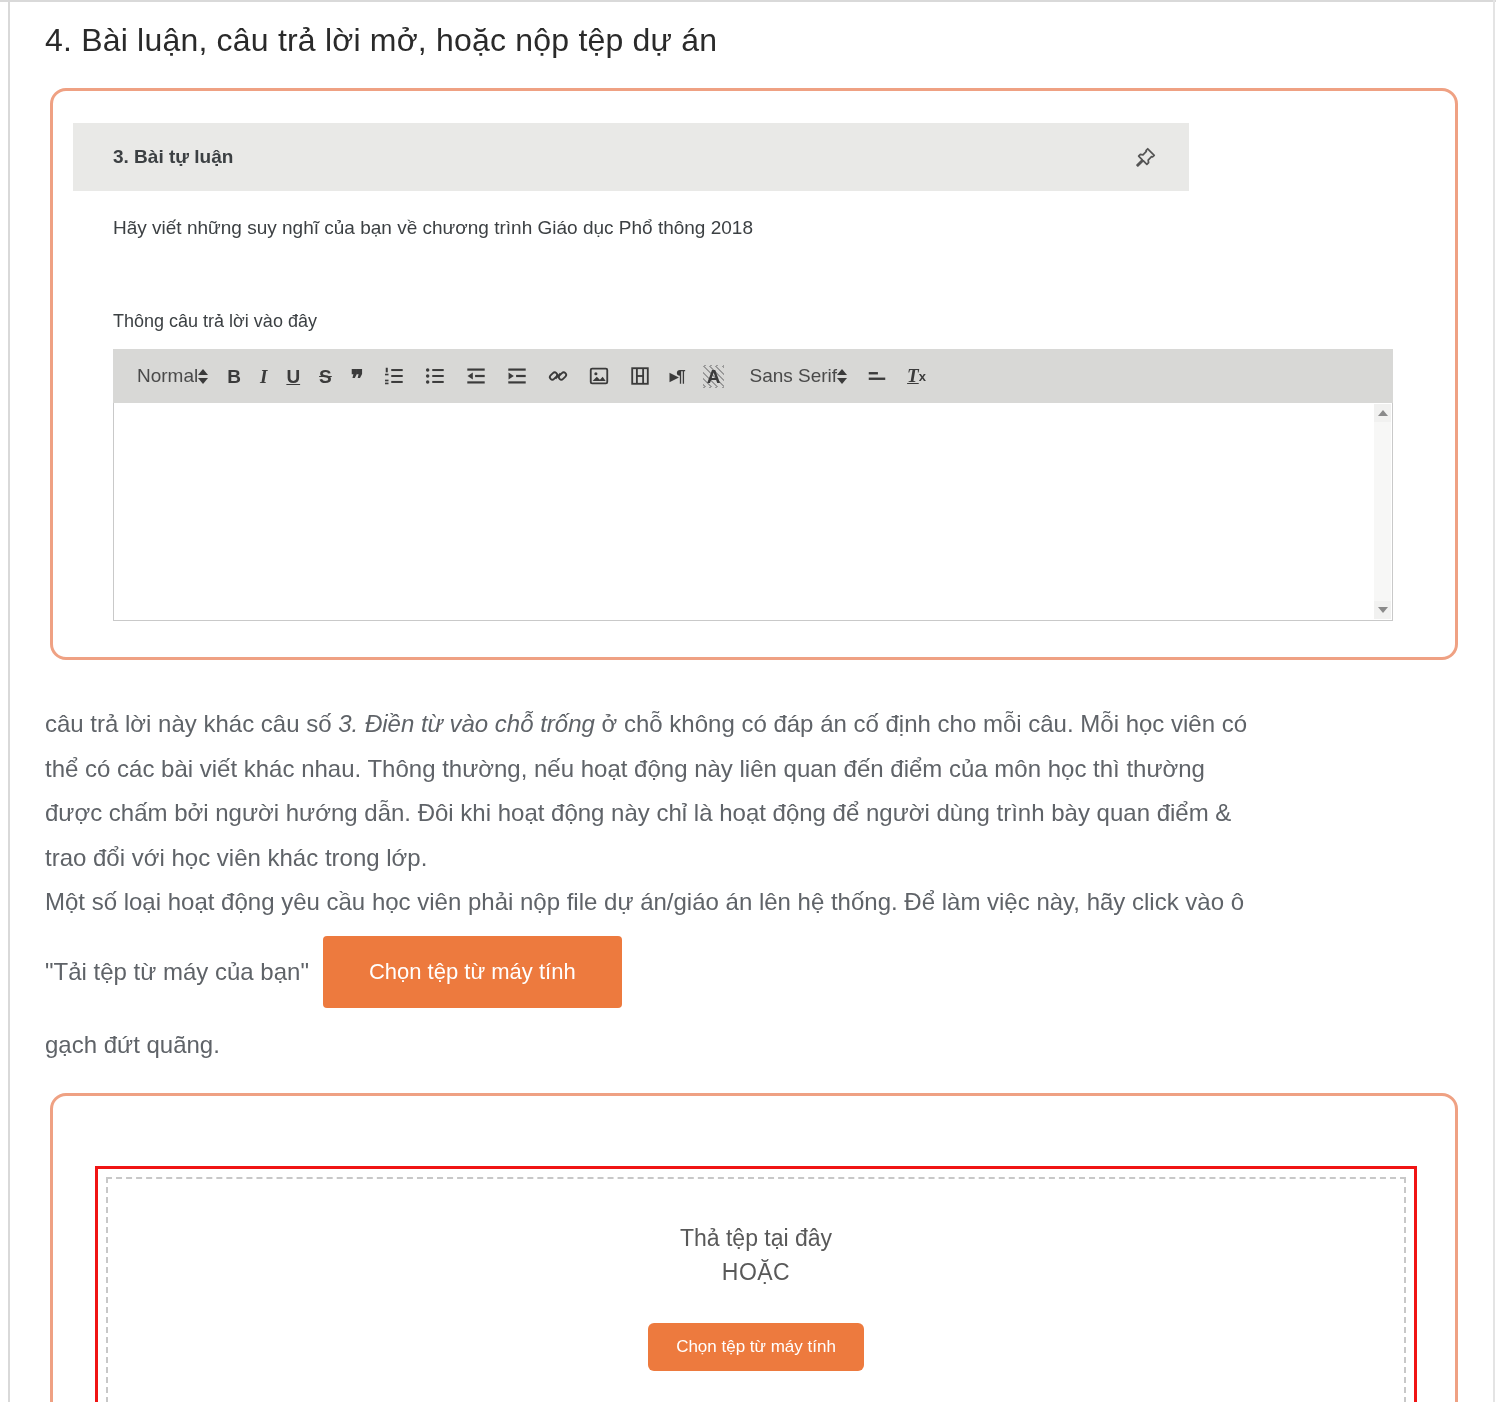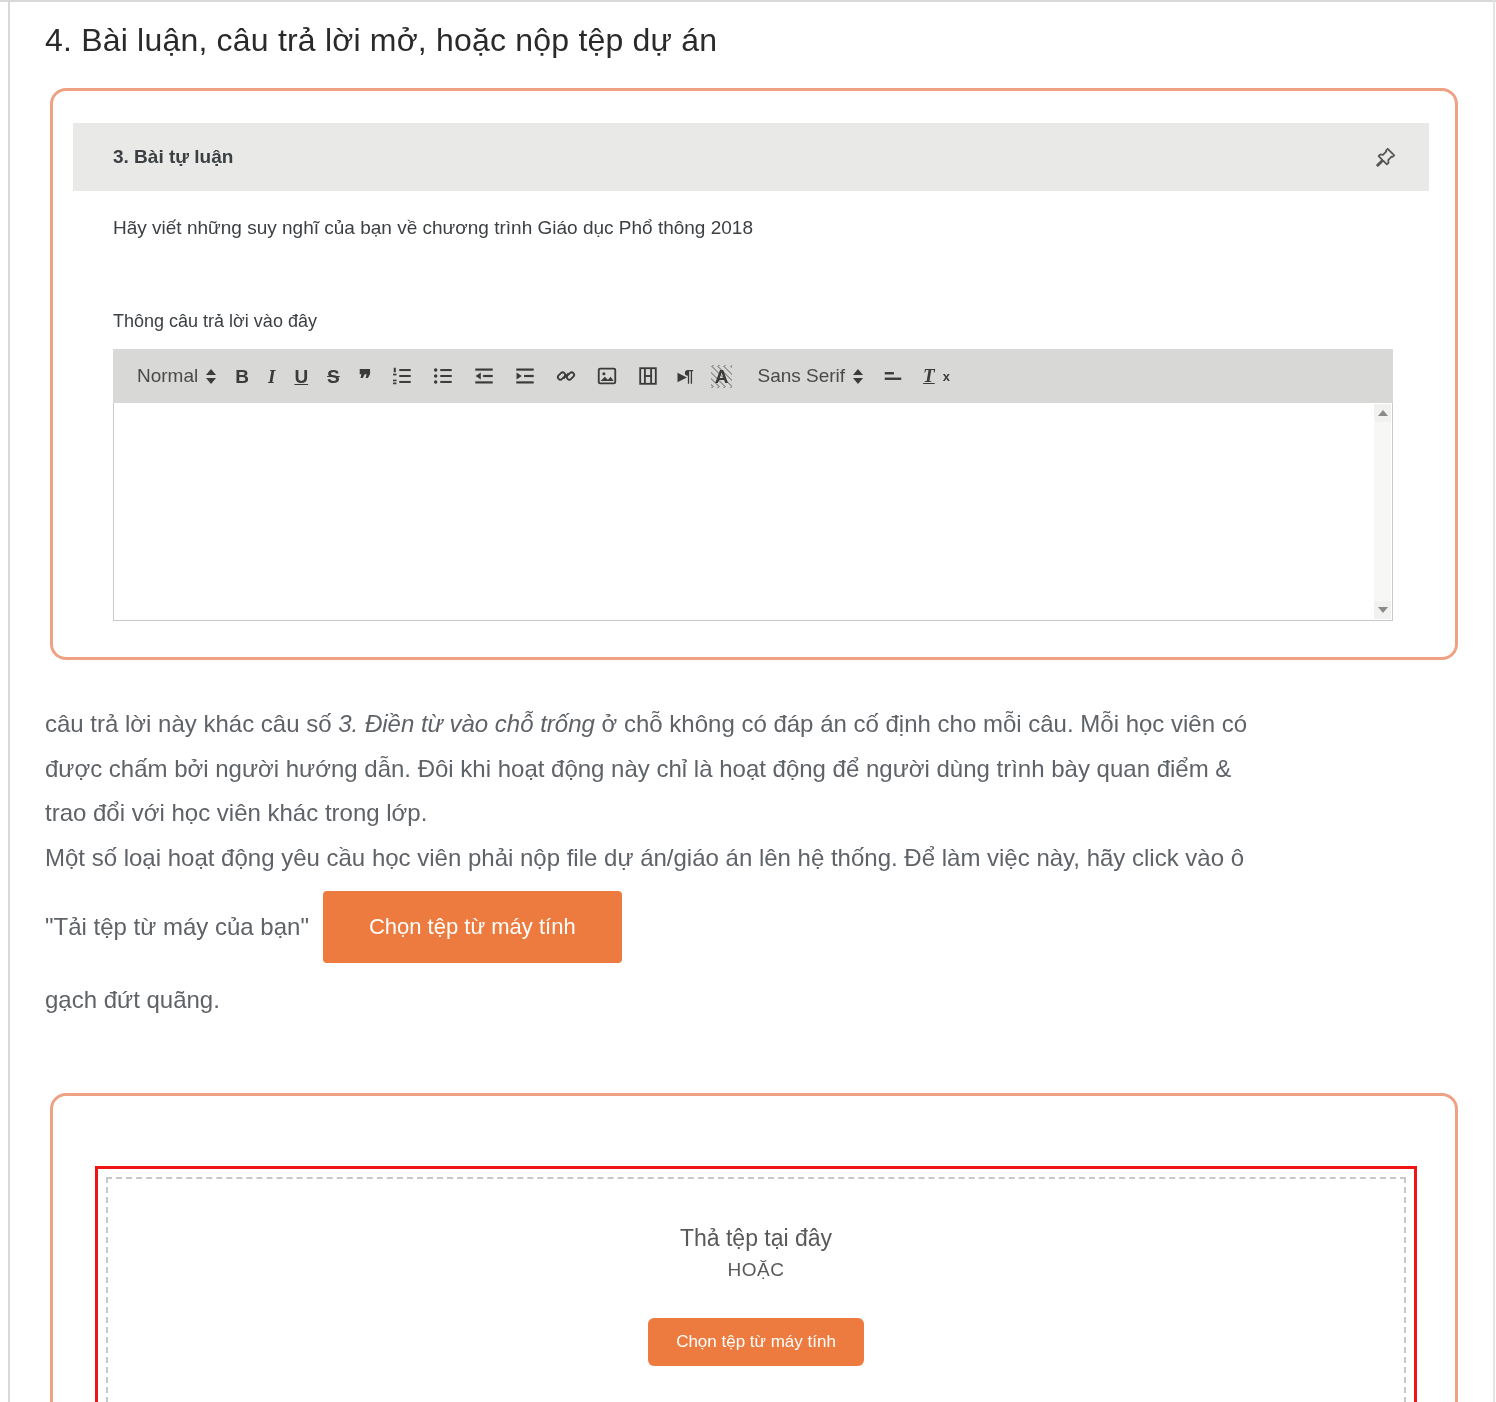"3. Bài tự luận" .quiz-header { width: 1356px -> 1116px }
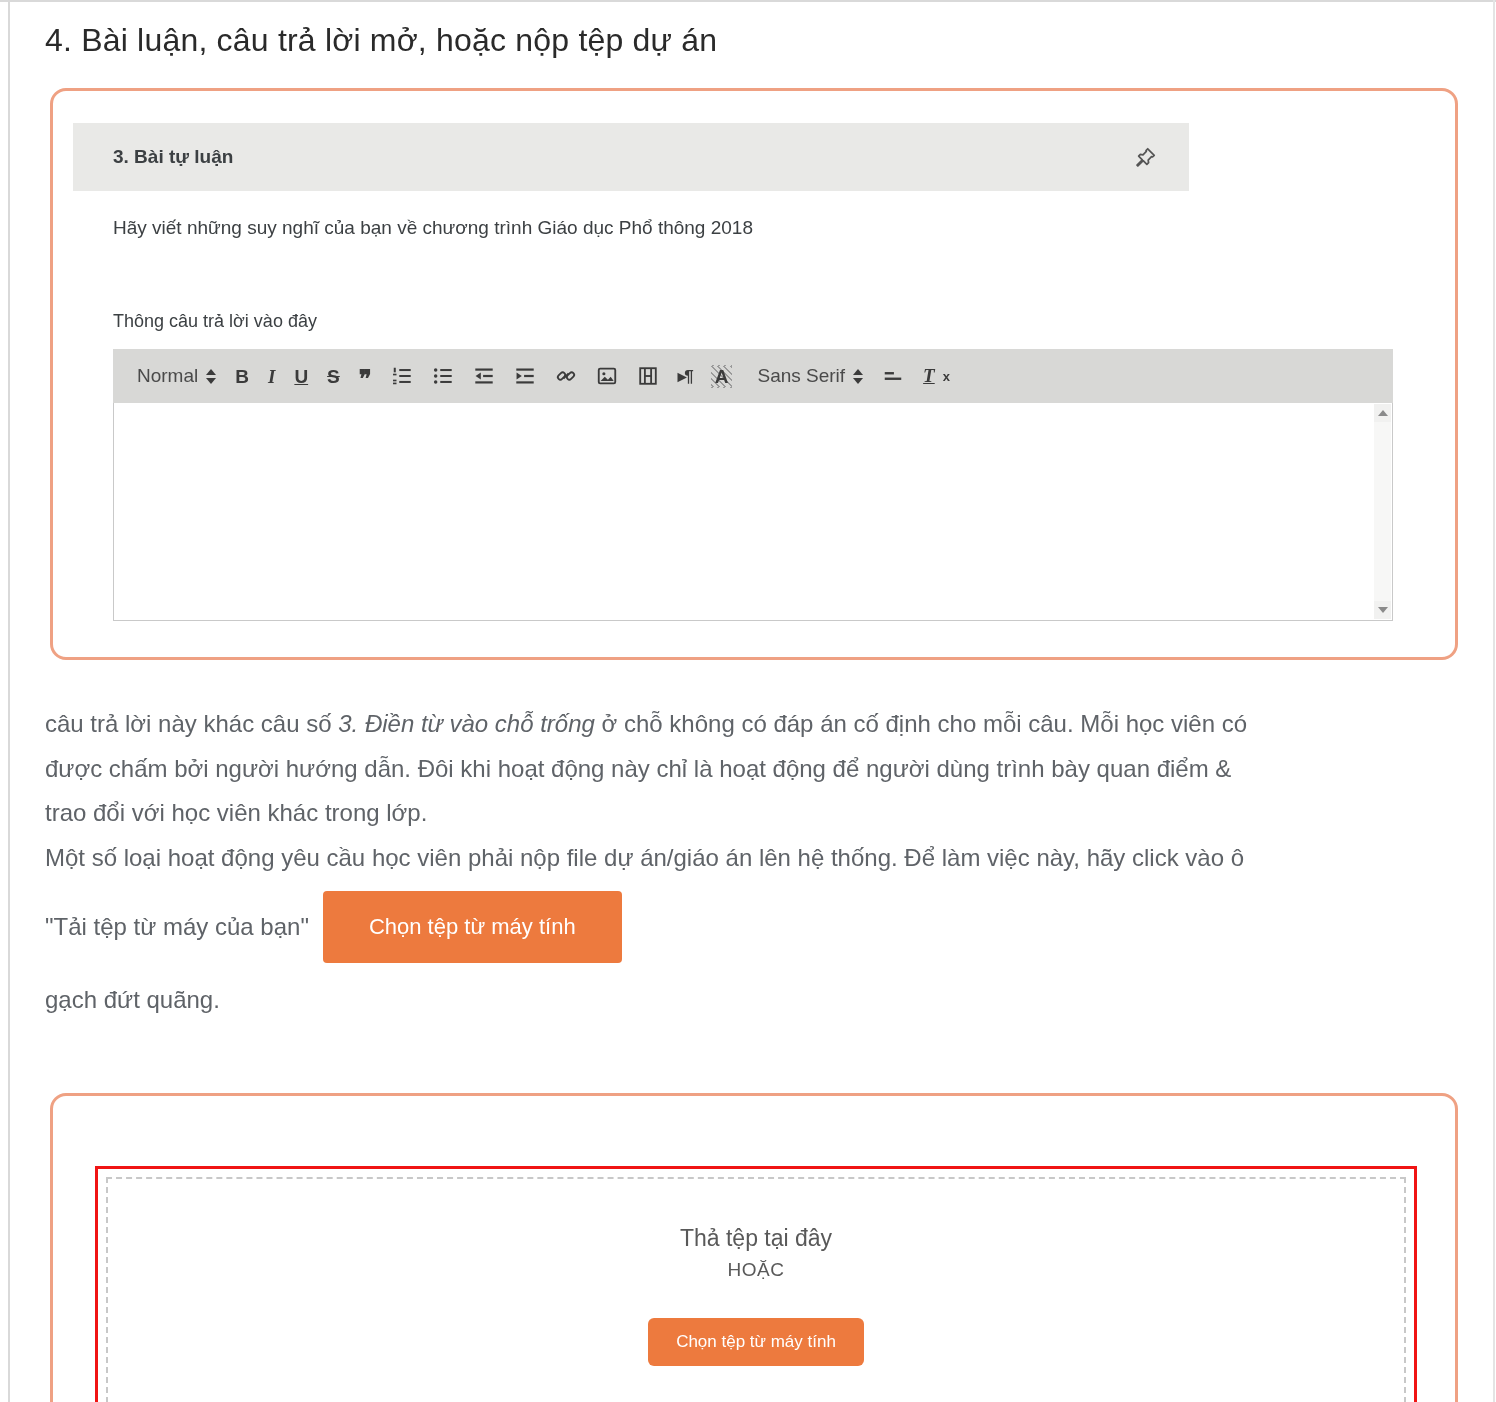"Normal" .tb-item { gap: 8px -> none }
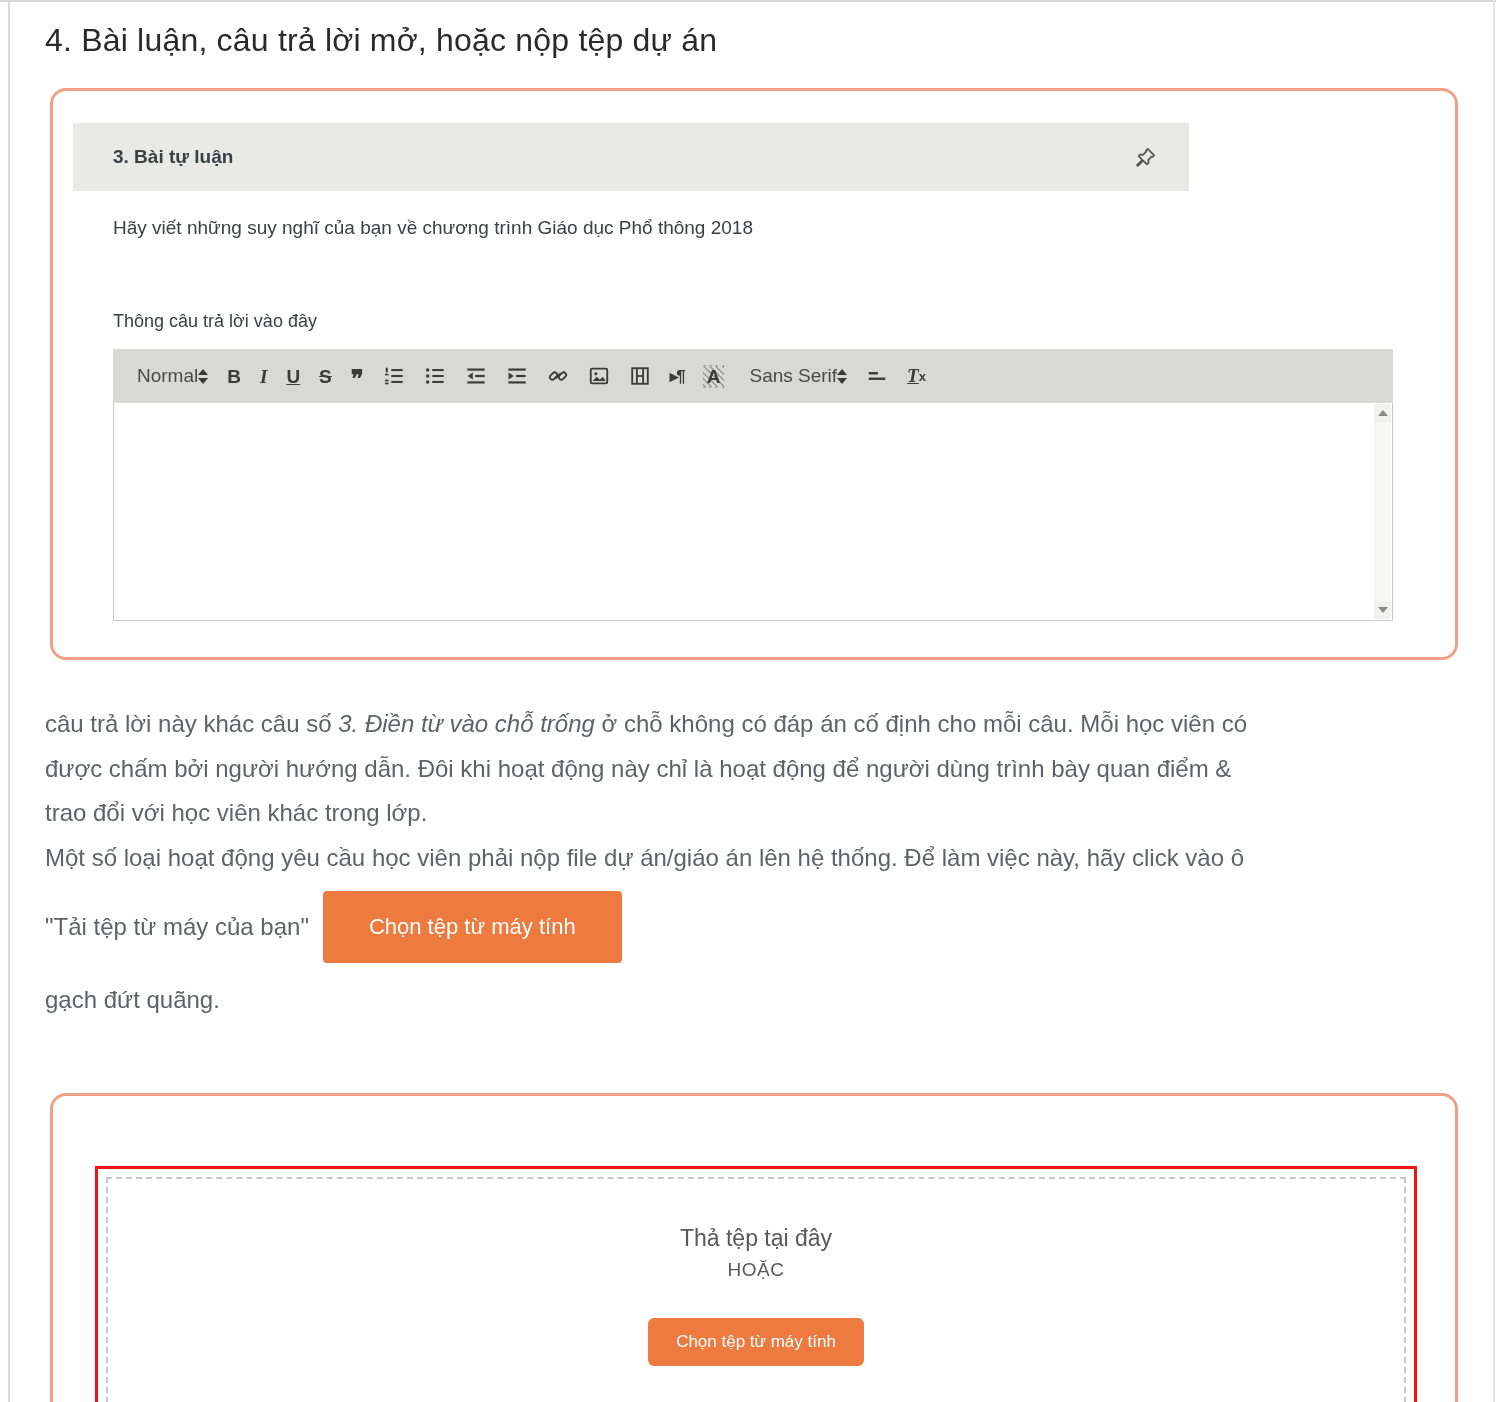"thể có các bài viết" div.bline { html: none -> <div>thể có các bài viết khác nhau. Thông thường, nếu hoạt động này liên quan đến điểm của môn học thì thường</div> }
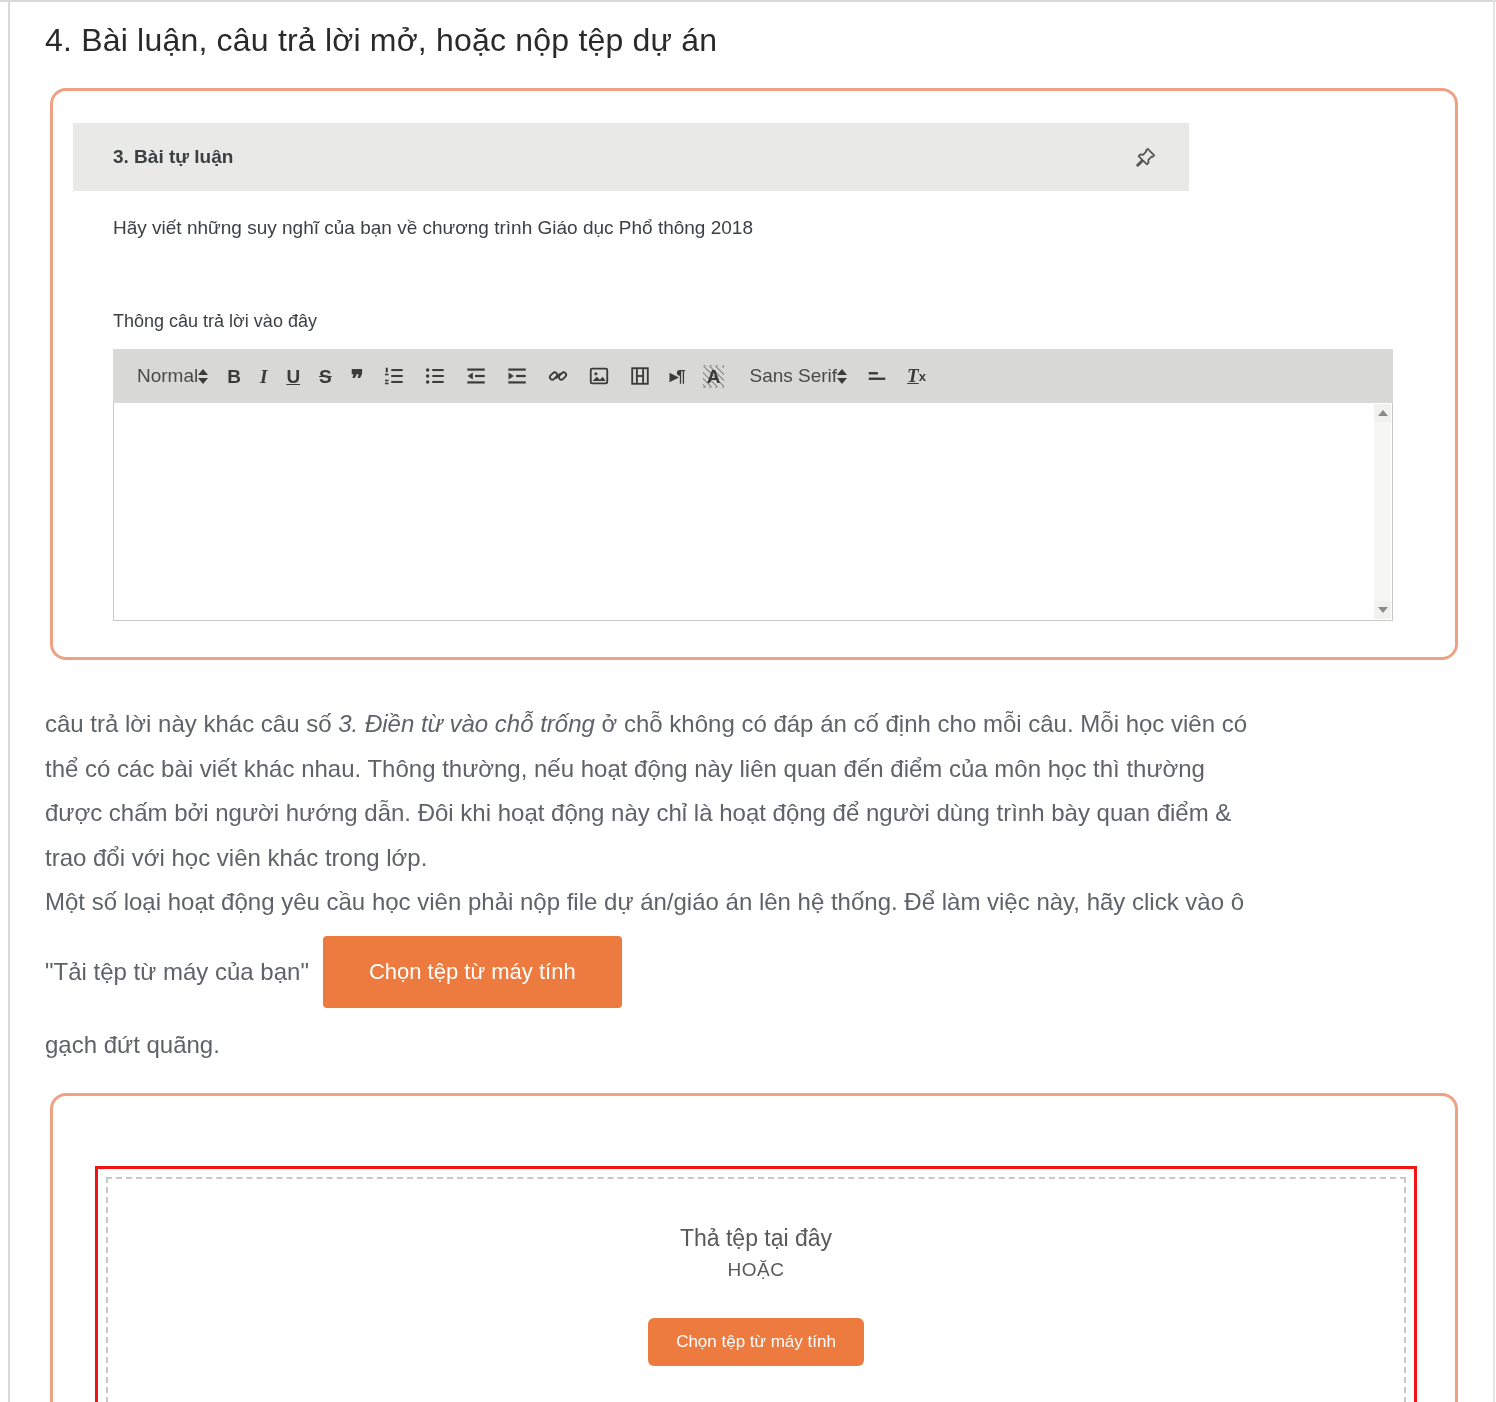"HOẶC" .dz-or { font-size: 19px -> 23px }
